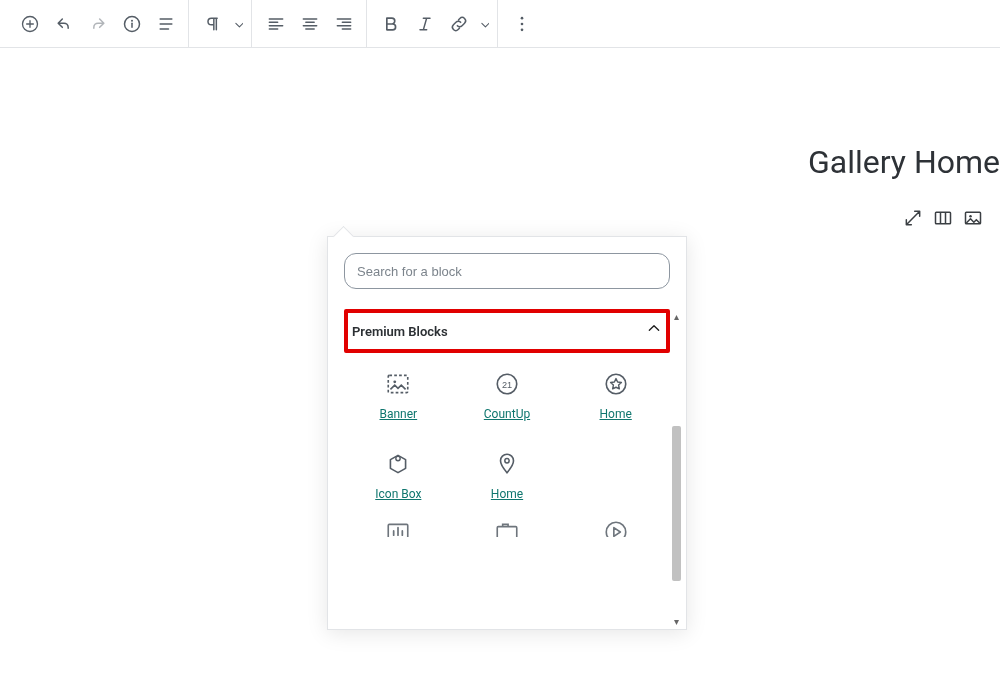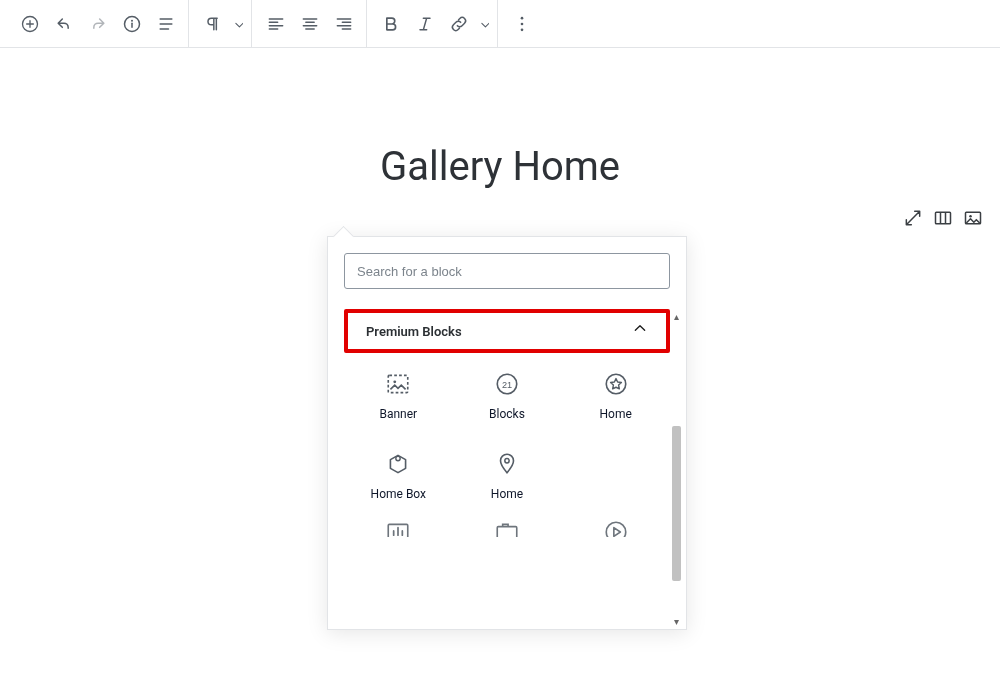"Gallery Home" .title { font-size: 40px -> 32px; text-align: center -> right }
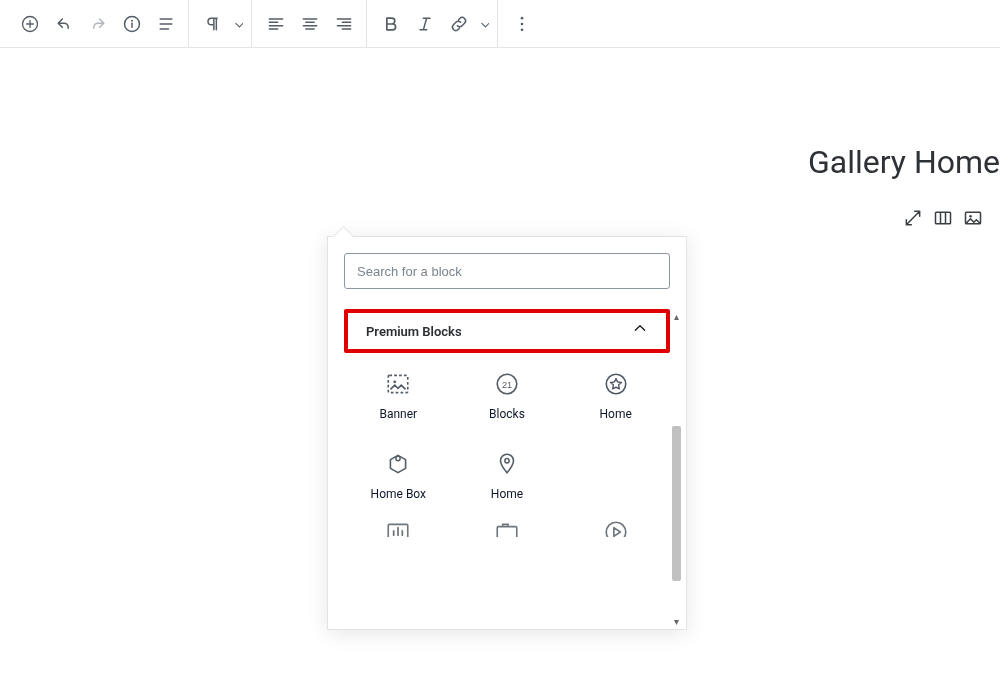"Search for a block" .search-box { border-radius: 3px -> 12px }
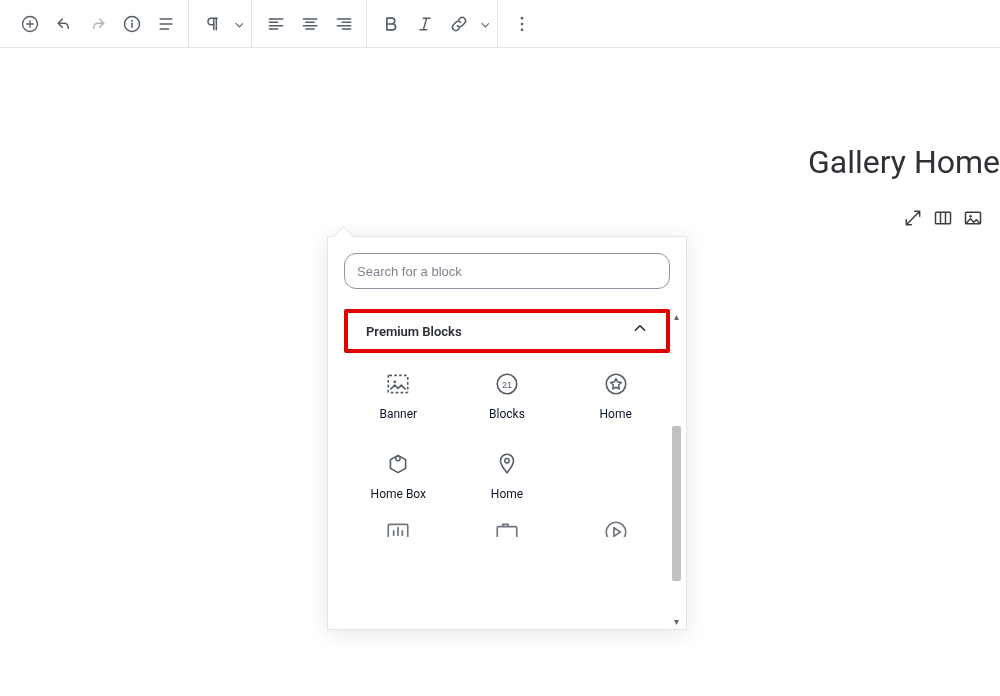"Premium Blocks" .cat-header { padding: 0 18px -> 0 4px }
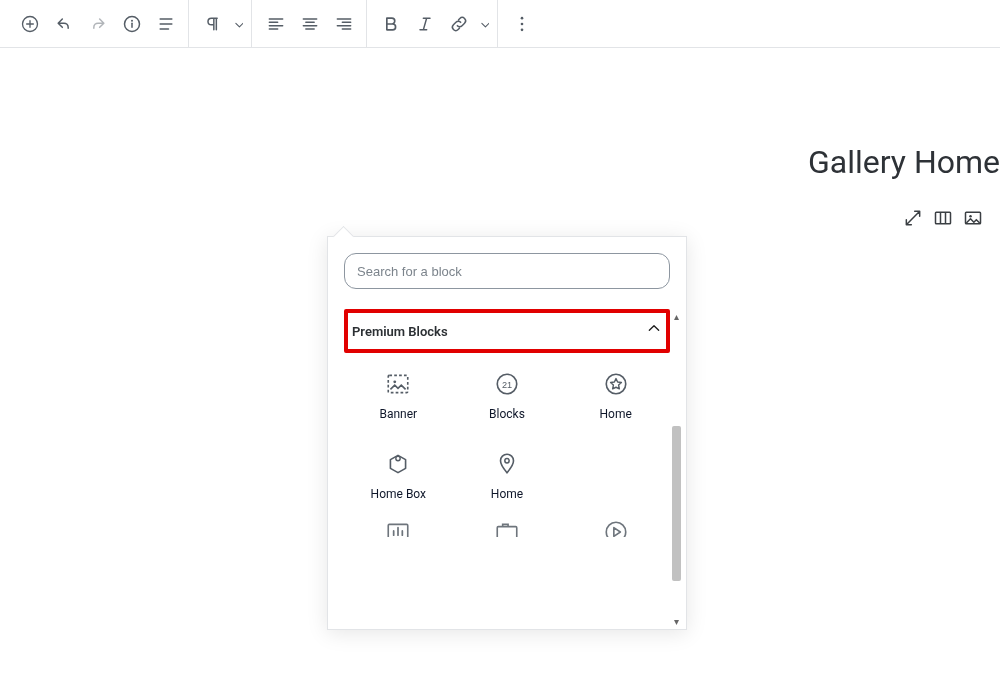"Banner" .block-label { color: #0f172a -> #0f766e; text-decoration: none -> underline }
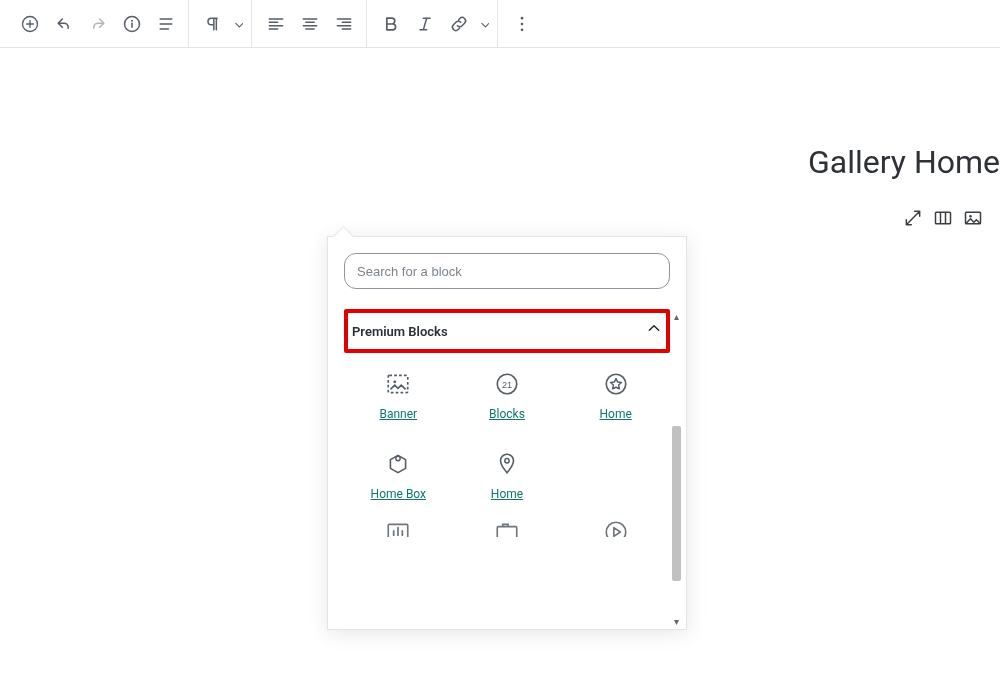"Blocks" div.block-label { text: Blocks -> CountUp }
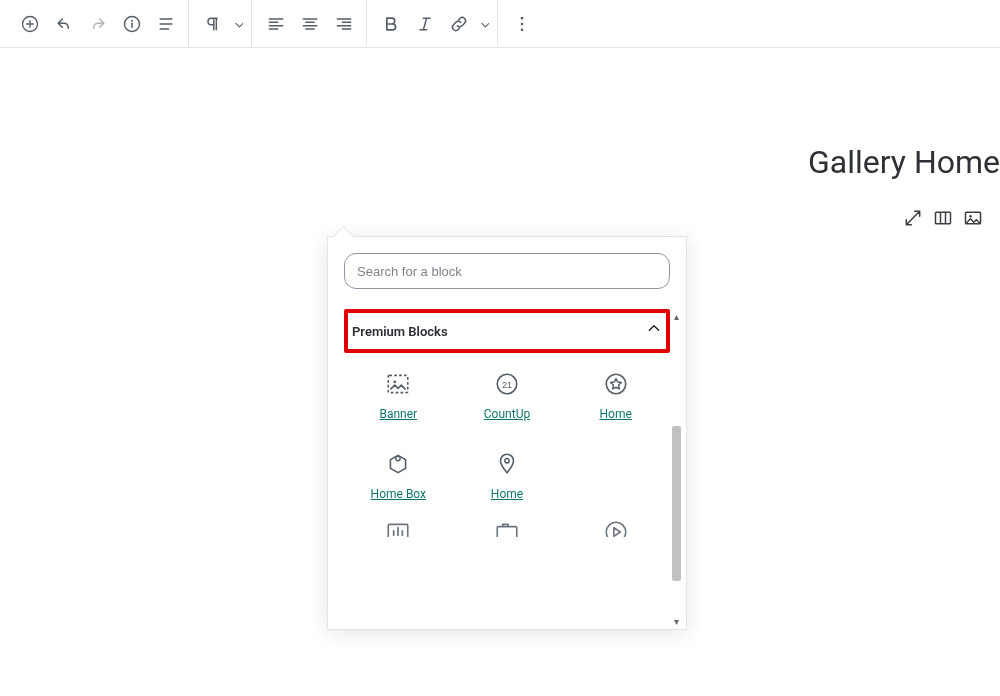"Home Box" div.block-label { text: Home -> Icon }
